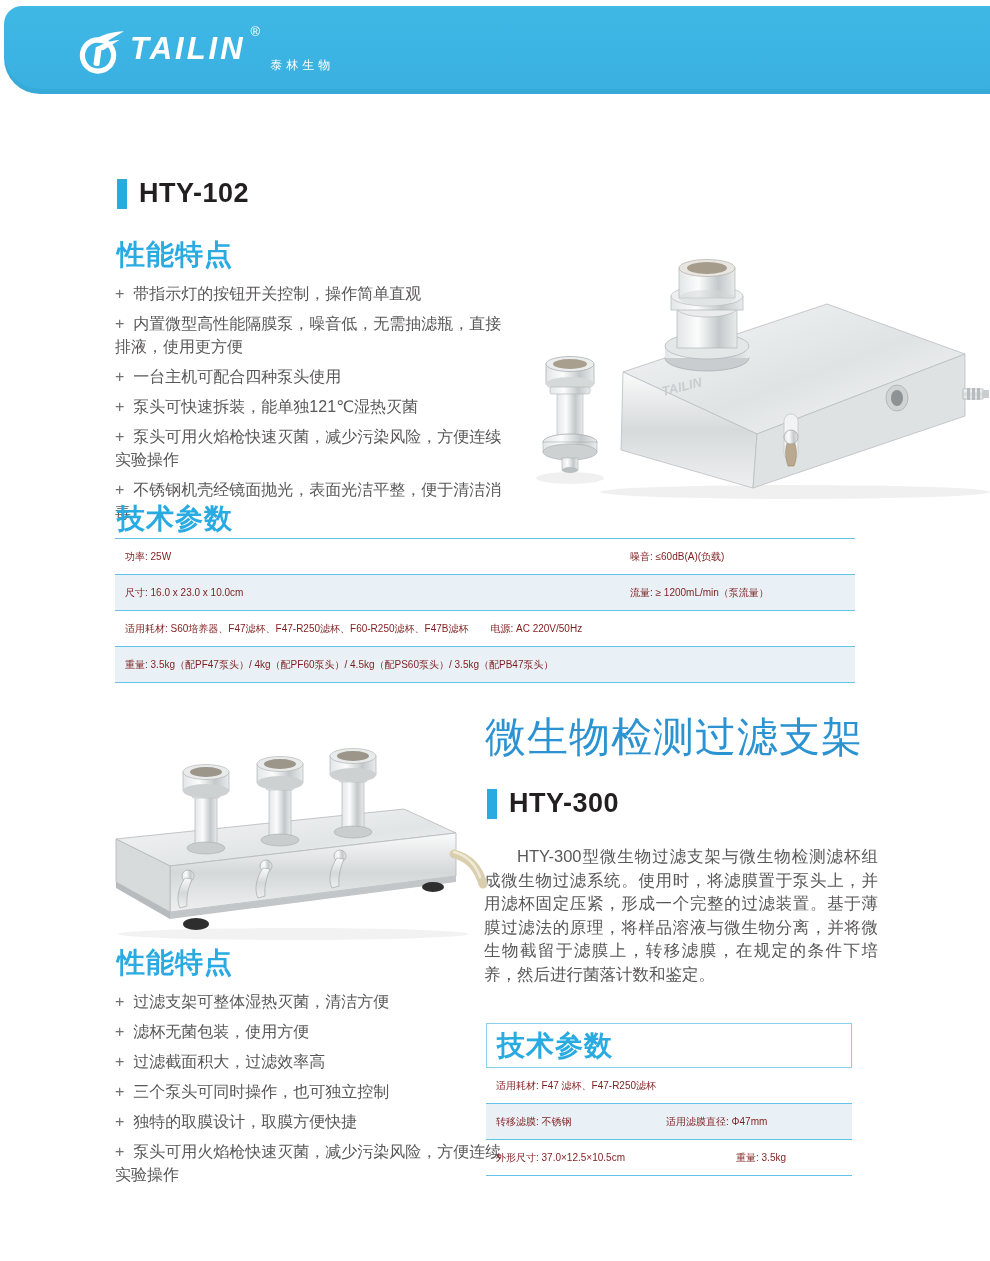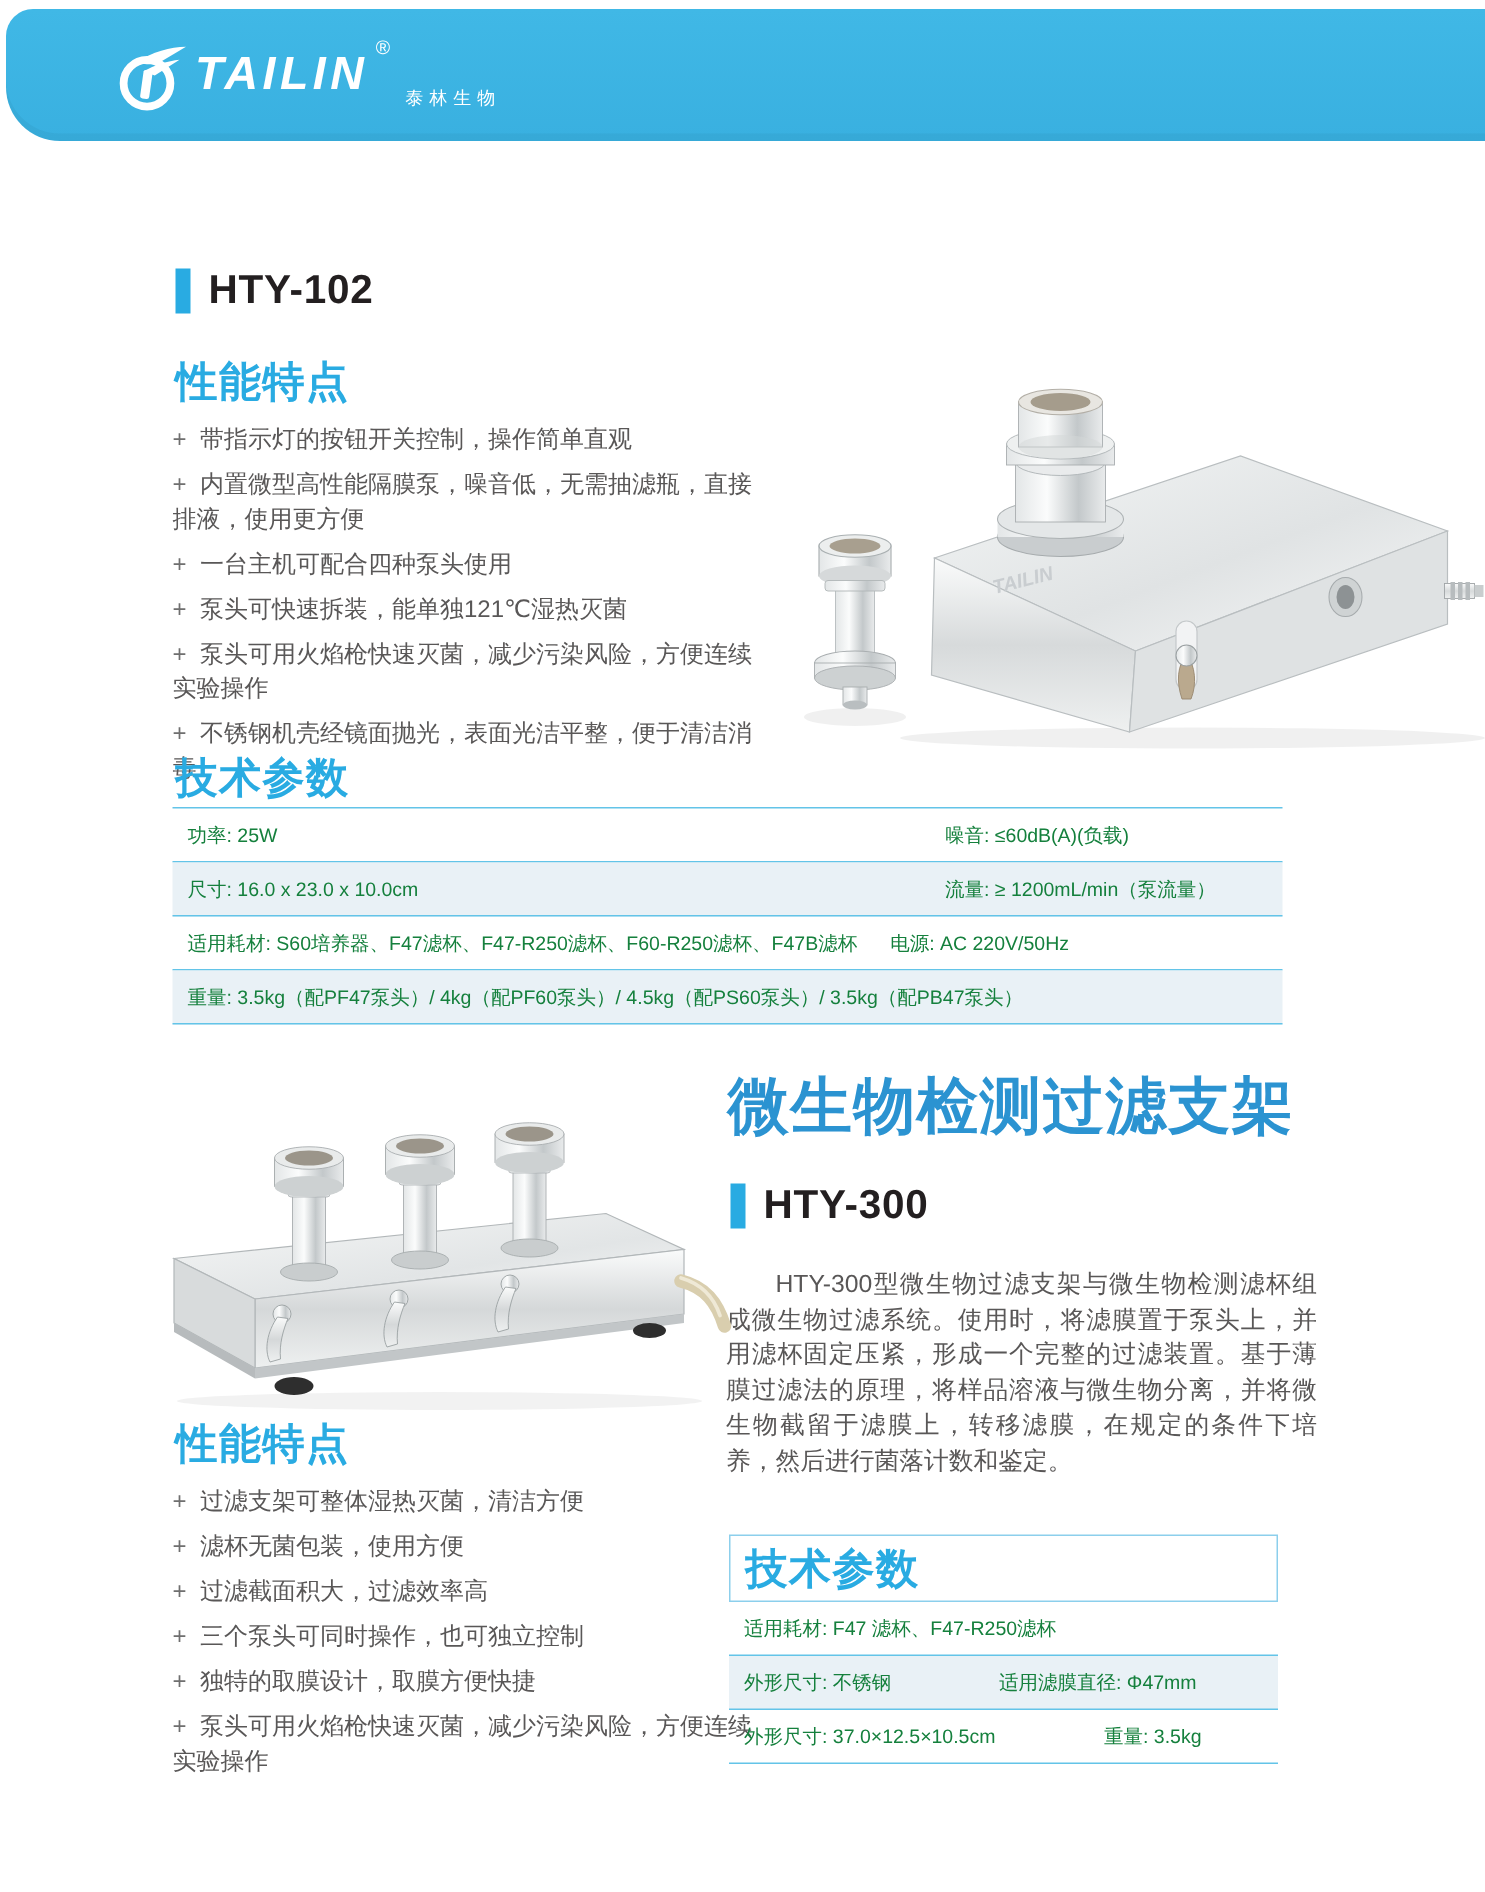"功率: 25W" .spec-table { color: #15803d -> #7f1d1d; font-size: 13px -> 10px }
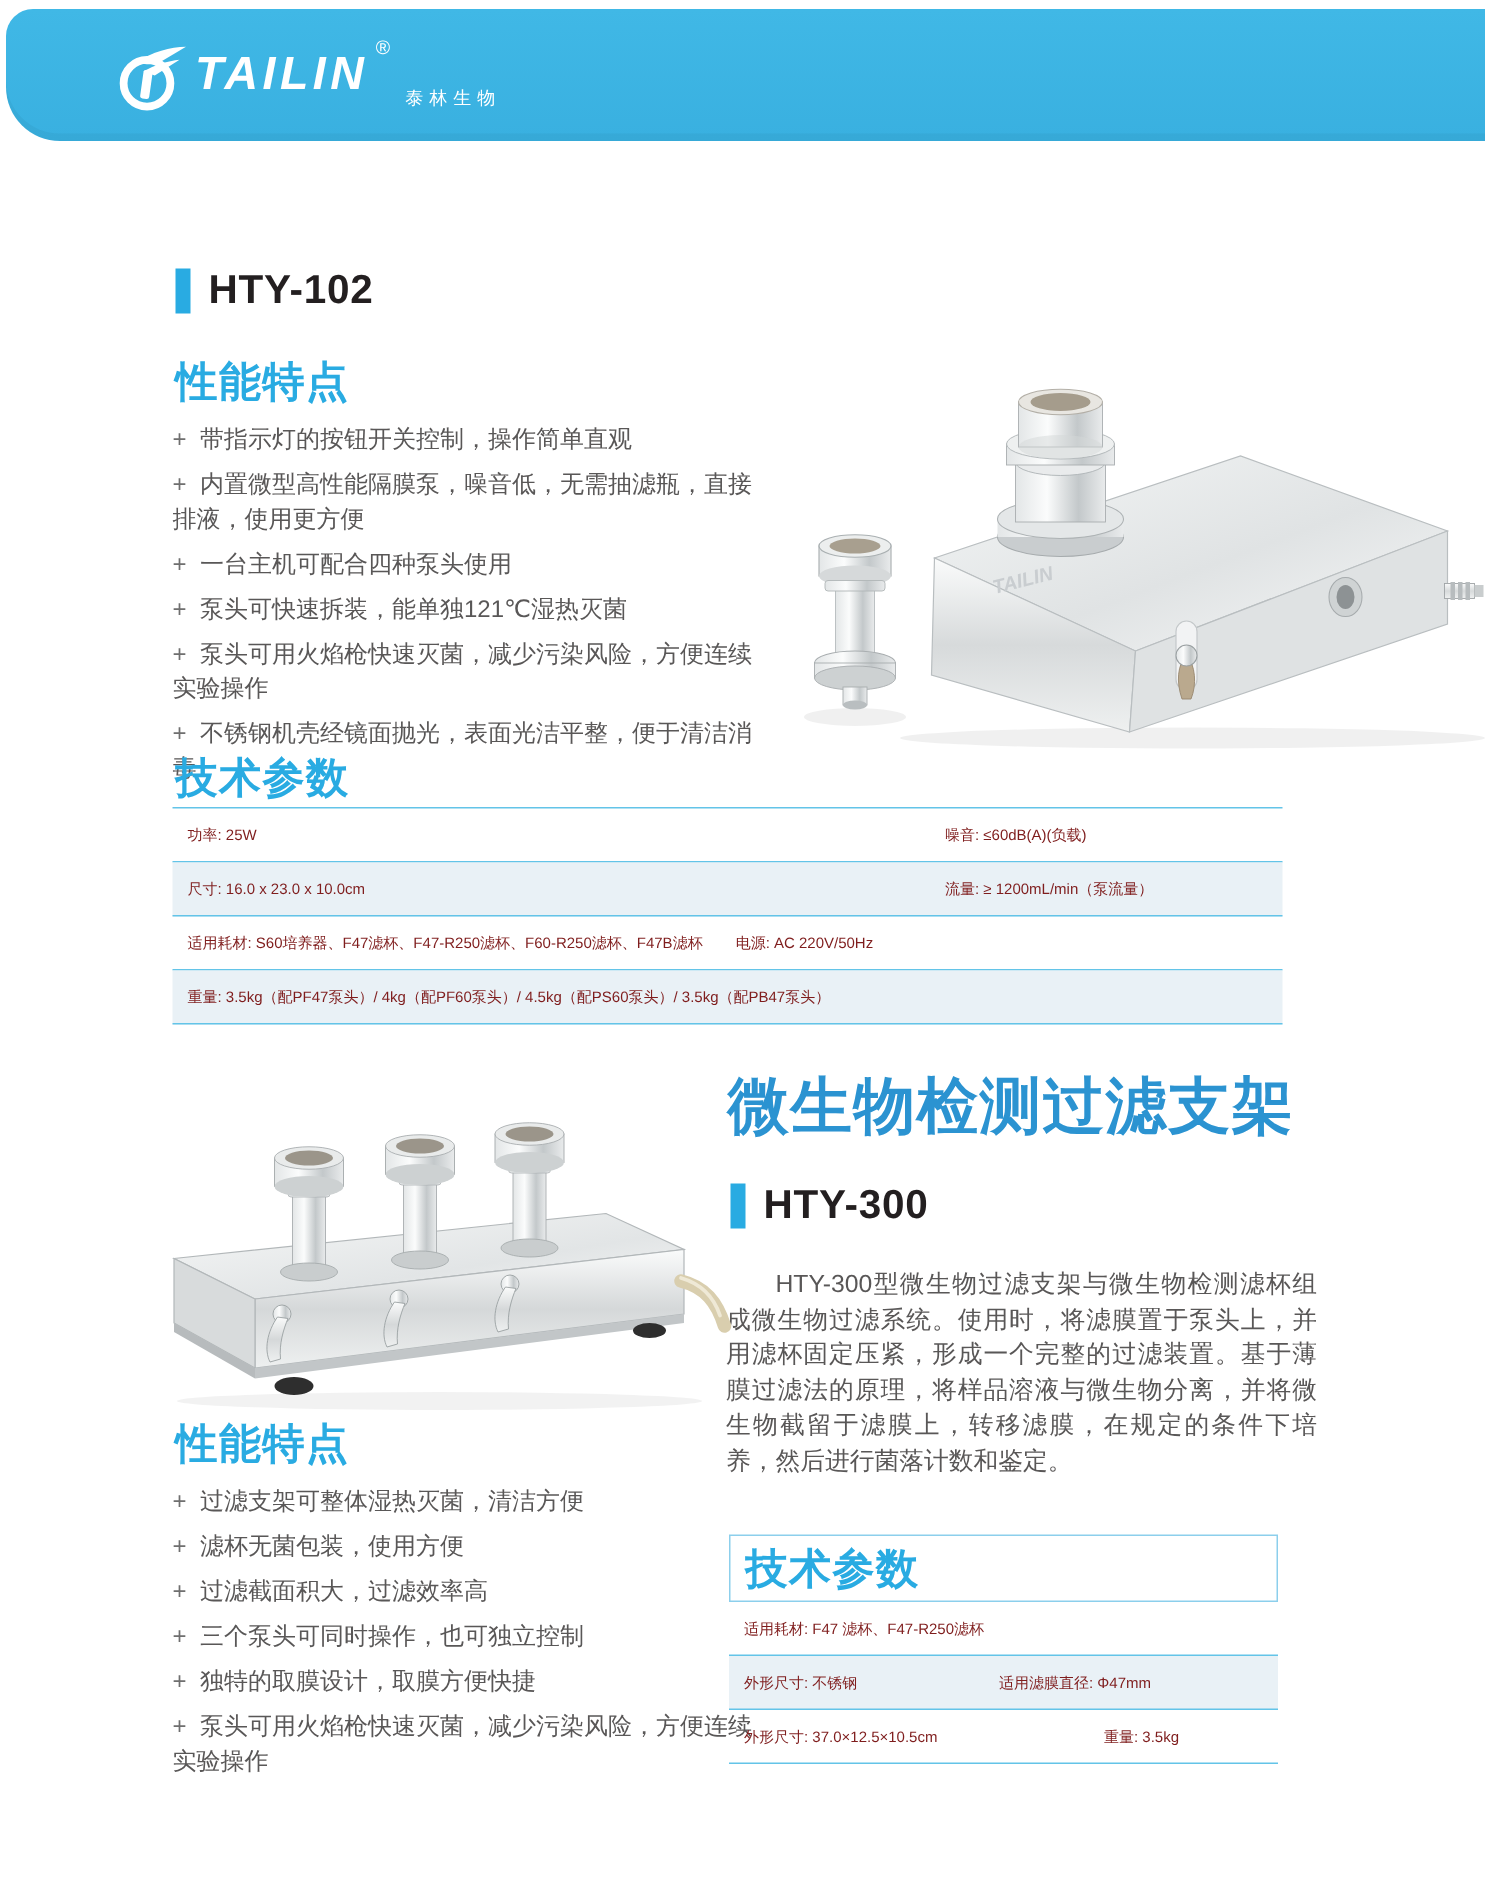"微生物检测过滤支架" #h300-cat { font-weight: 700 -> 400 }
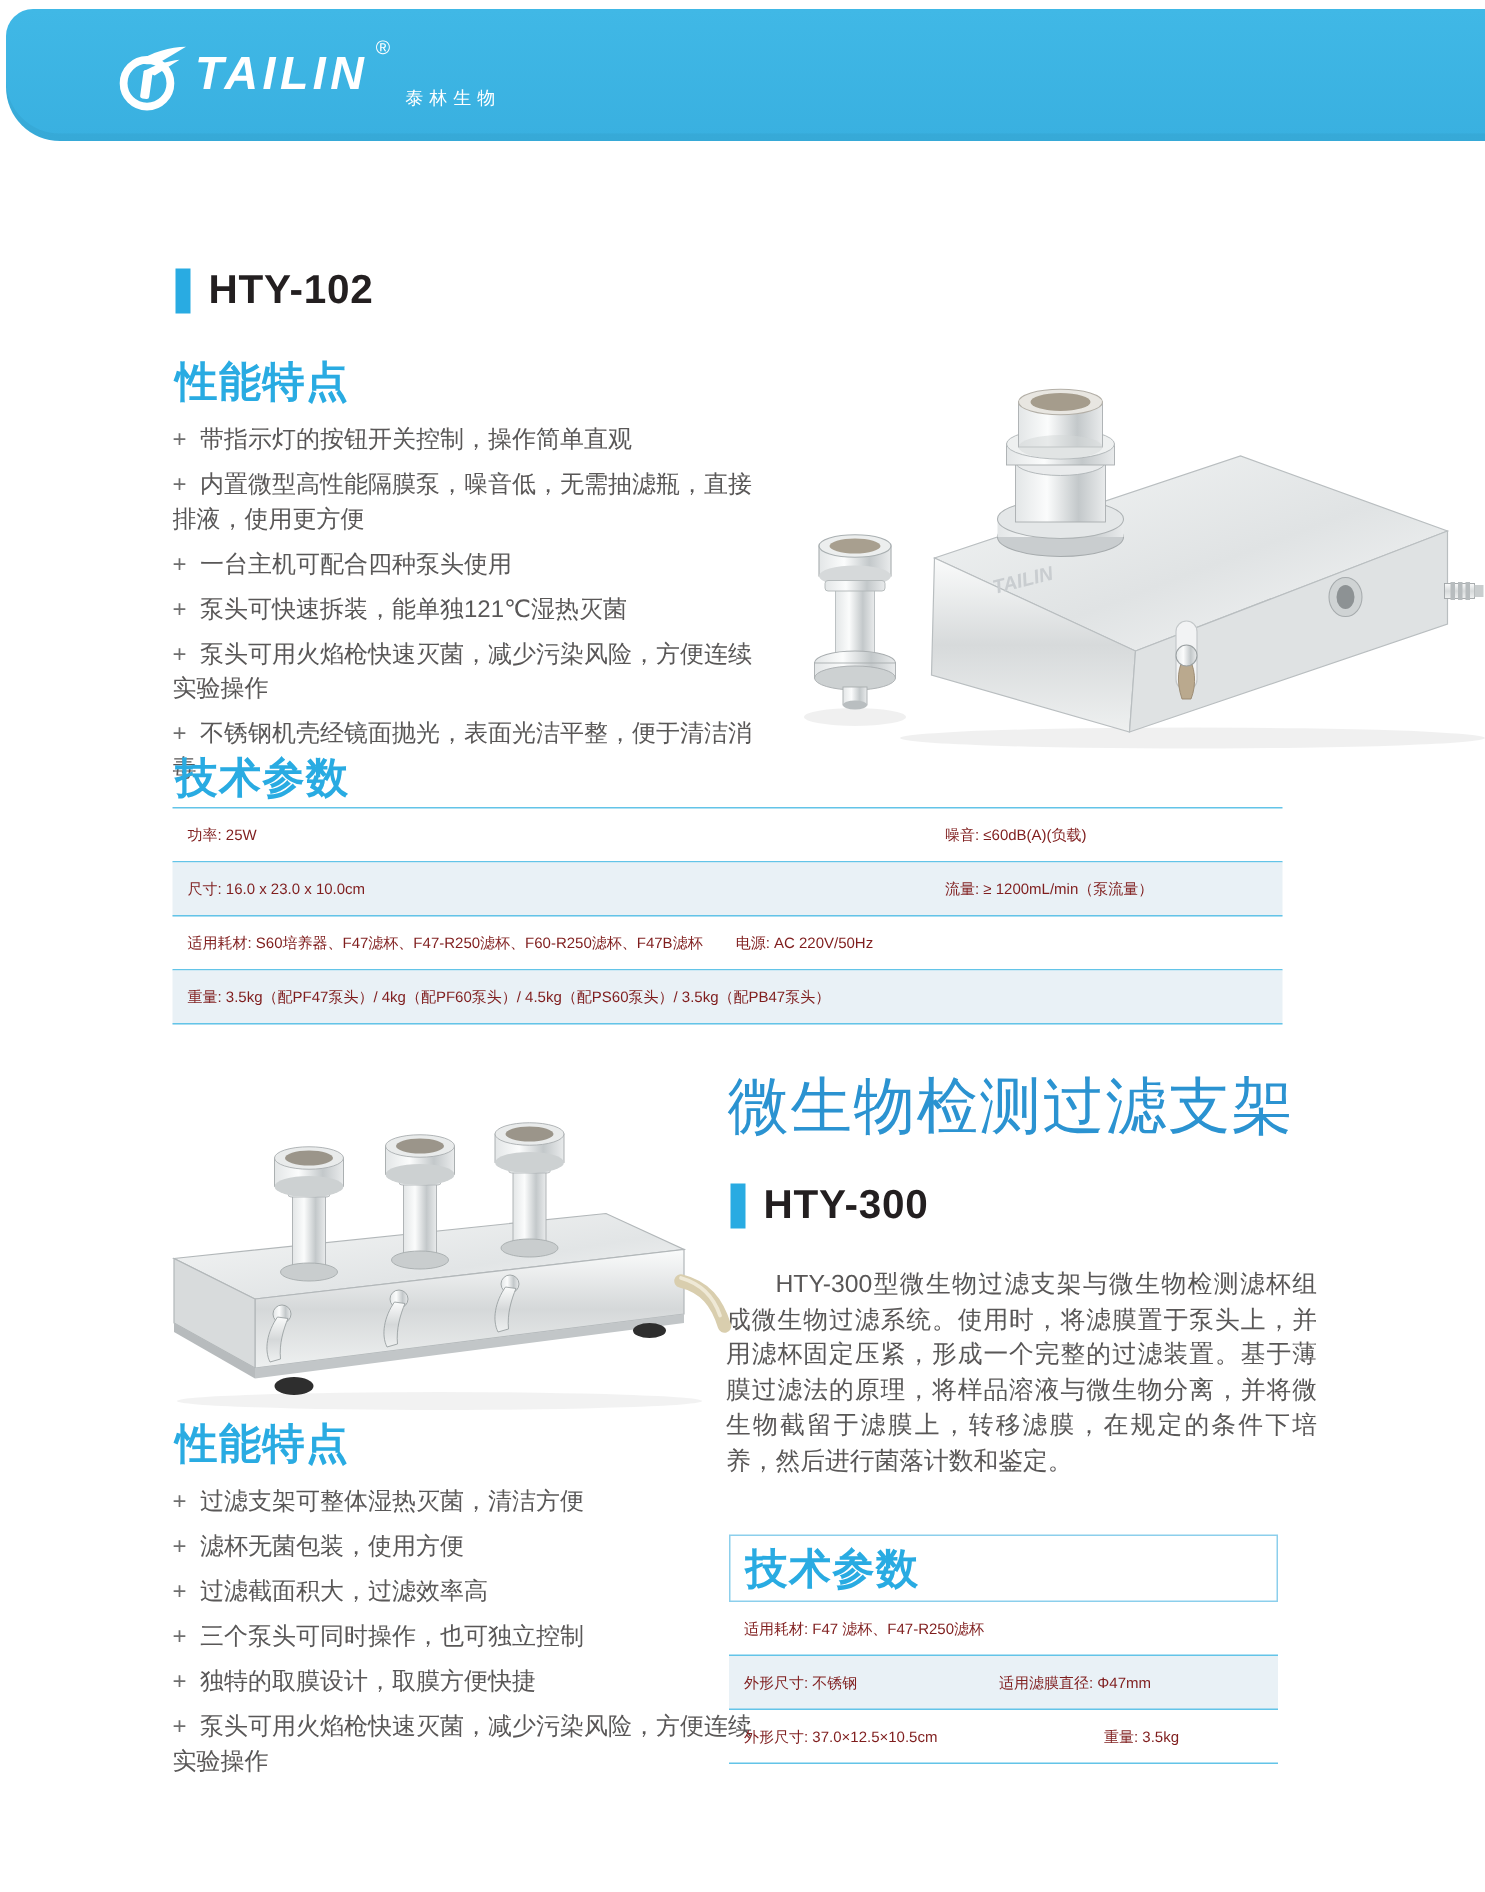"外形尺寸: 不锈钢" span.w170 { text: 外形尺寸 -> 转移滤膜 }
